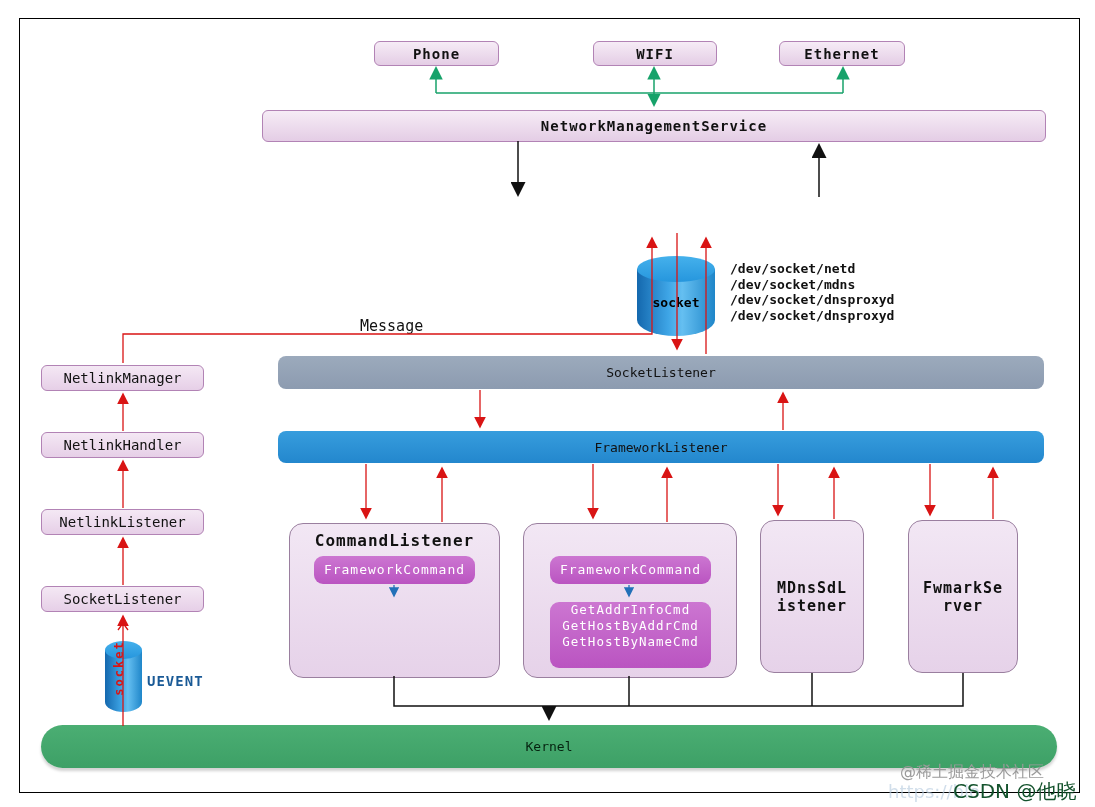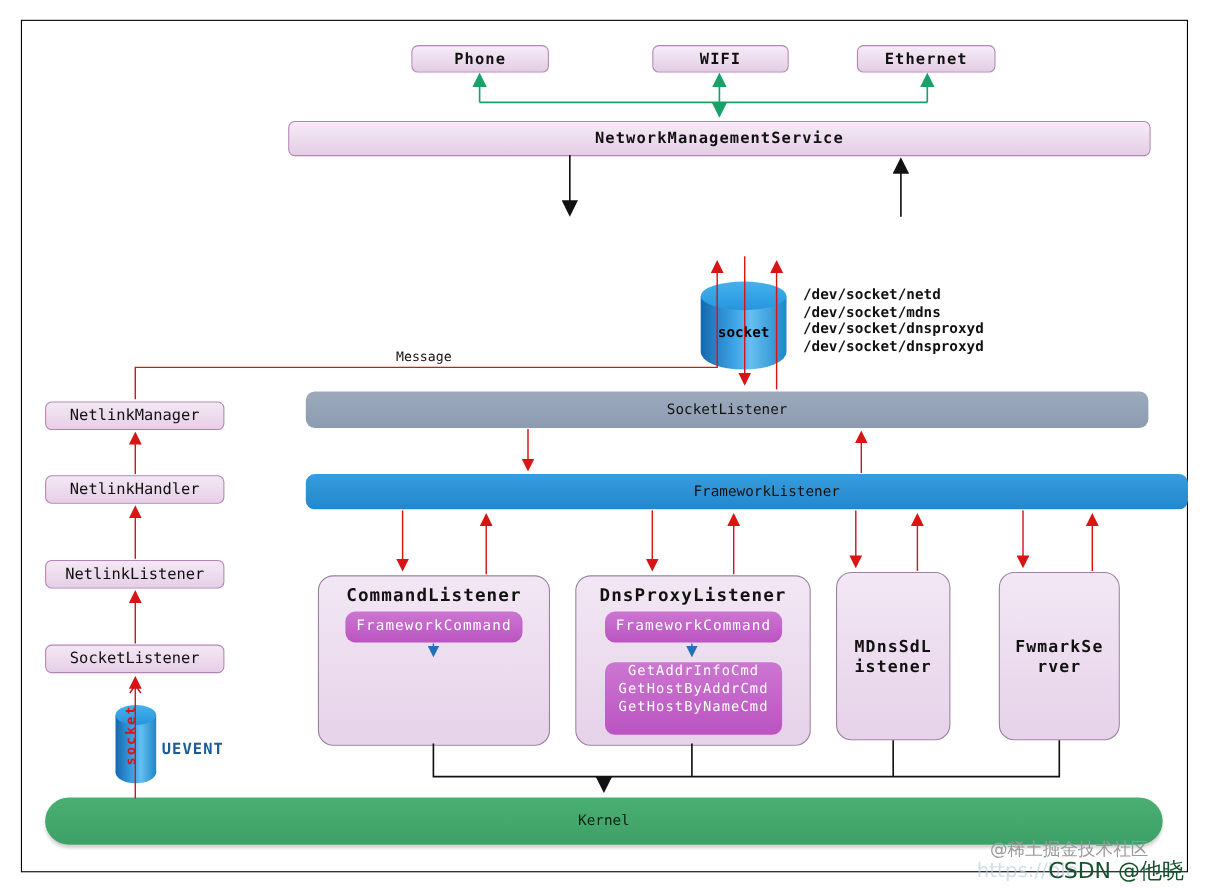"Message" .msg { font-size: 12px -> 15px }
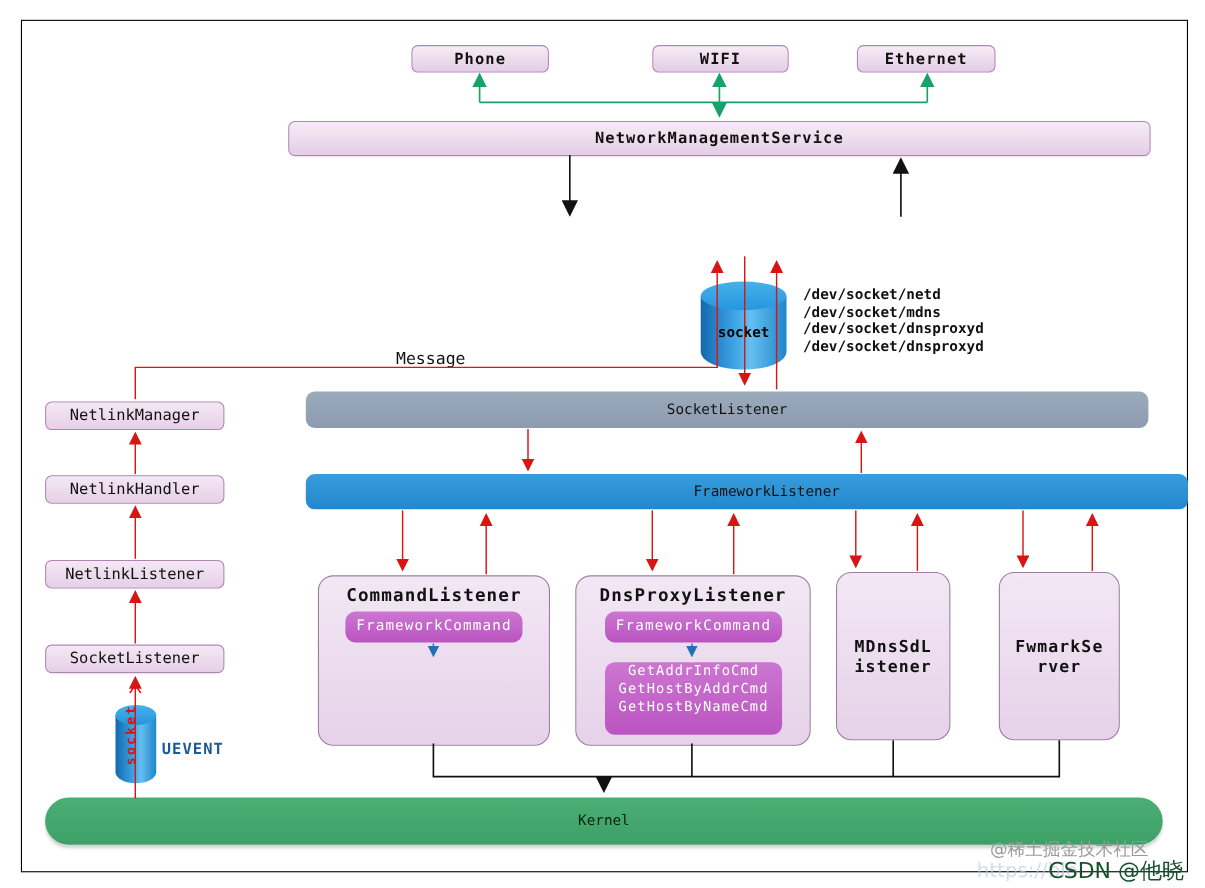"FrameworkListener" .bluebar { padding-left: 36px -> none }
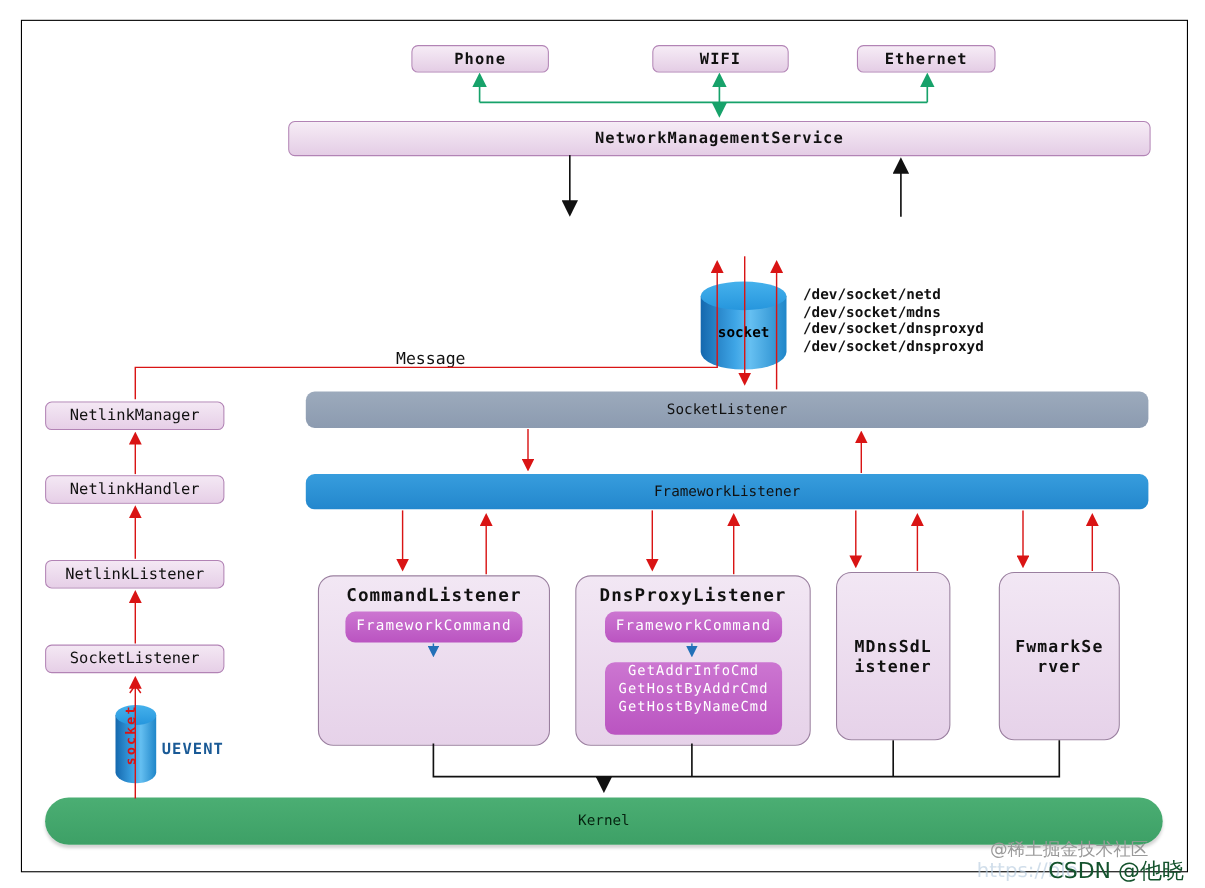"DnsProxyListener" div.title { html: <div>DnsProxyListener</div> -> none }
